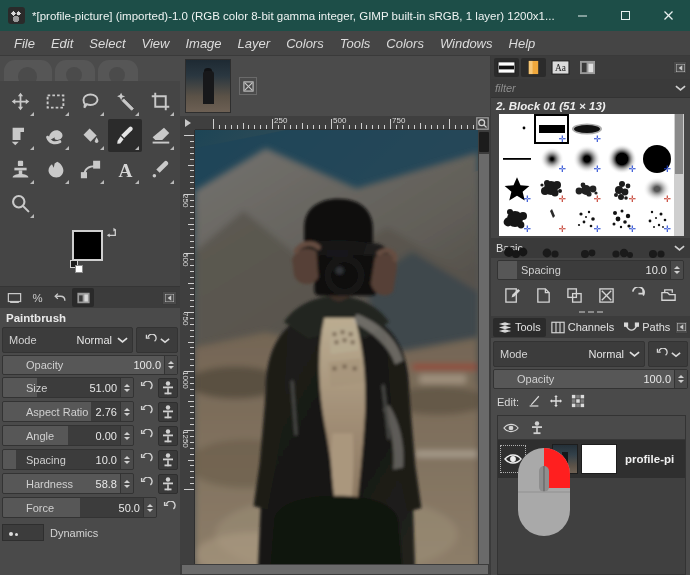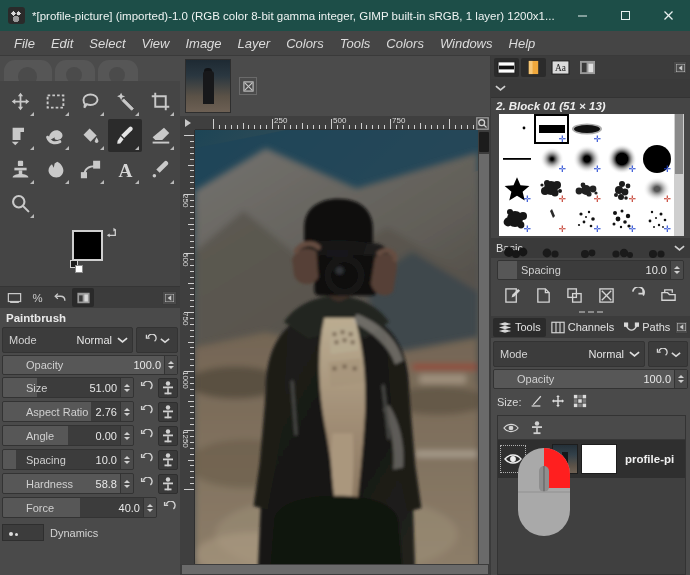"filter" span.ph { html: none -> <span>filter</span> }
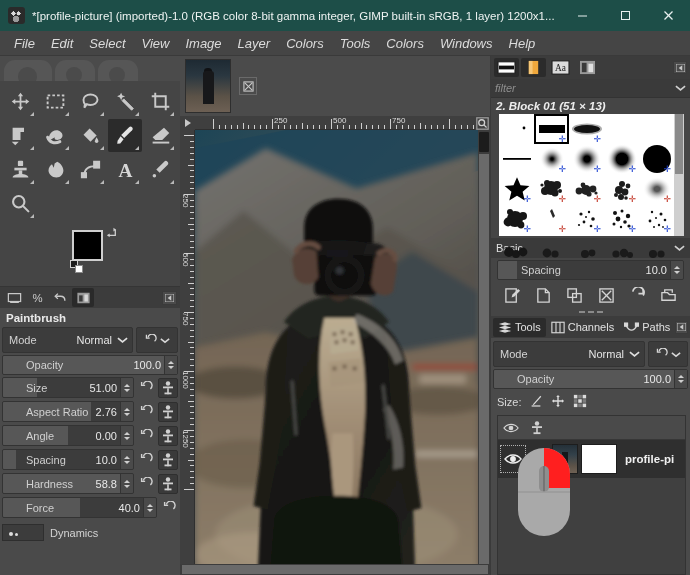"Size:" span { text: Size -> Edit }
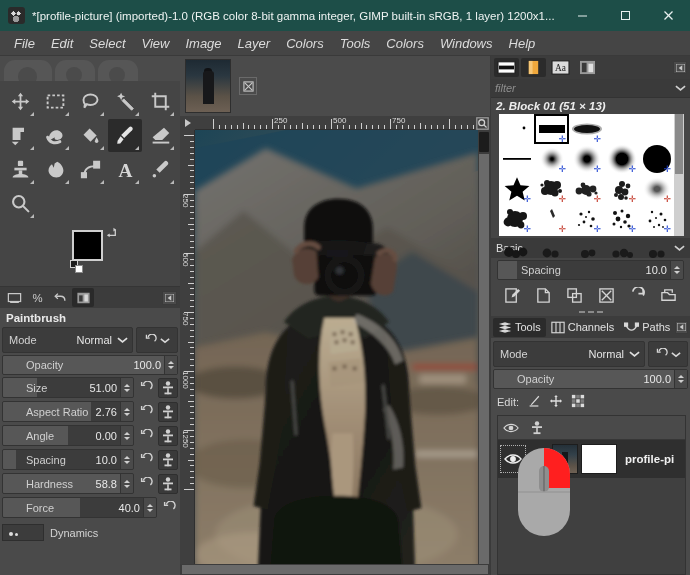"40.0" span.val { text: 40.0 -> 50.0 }
